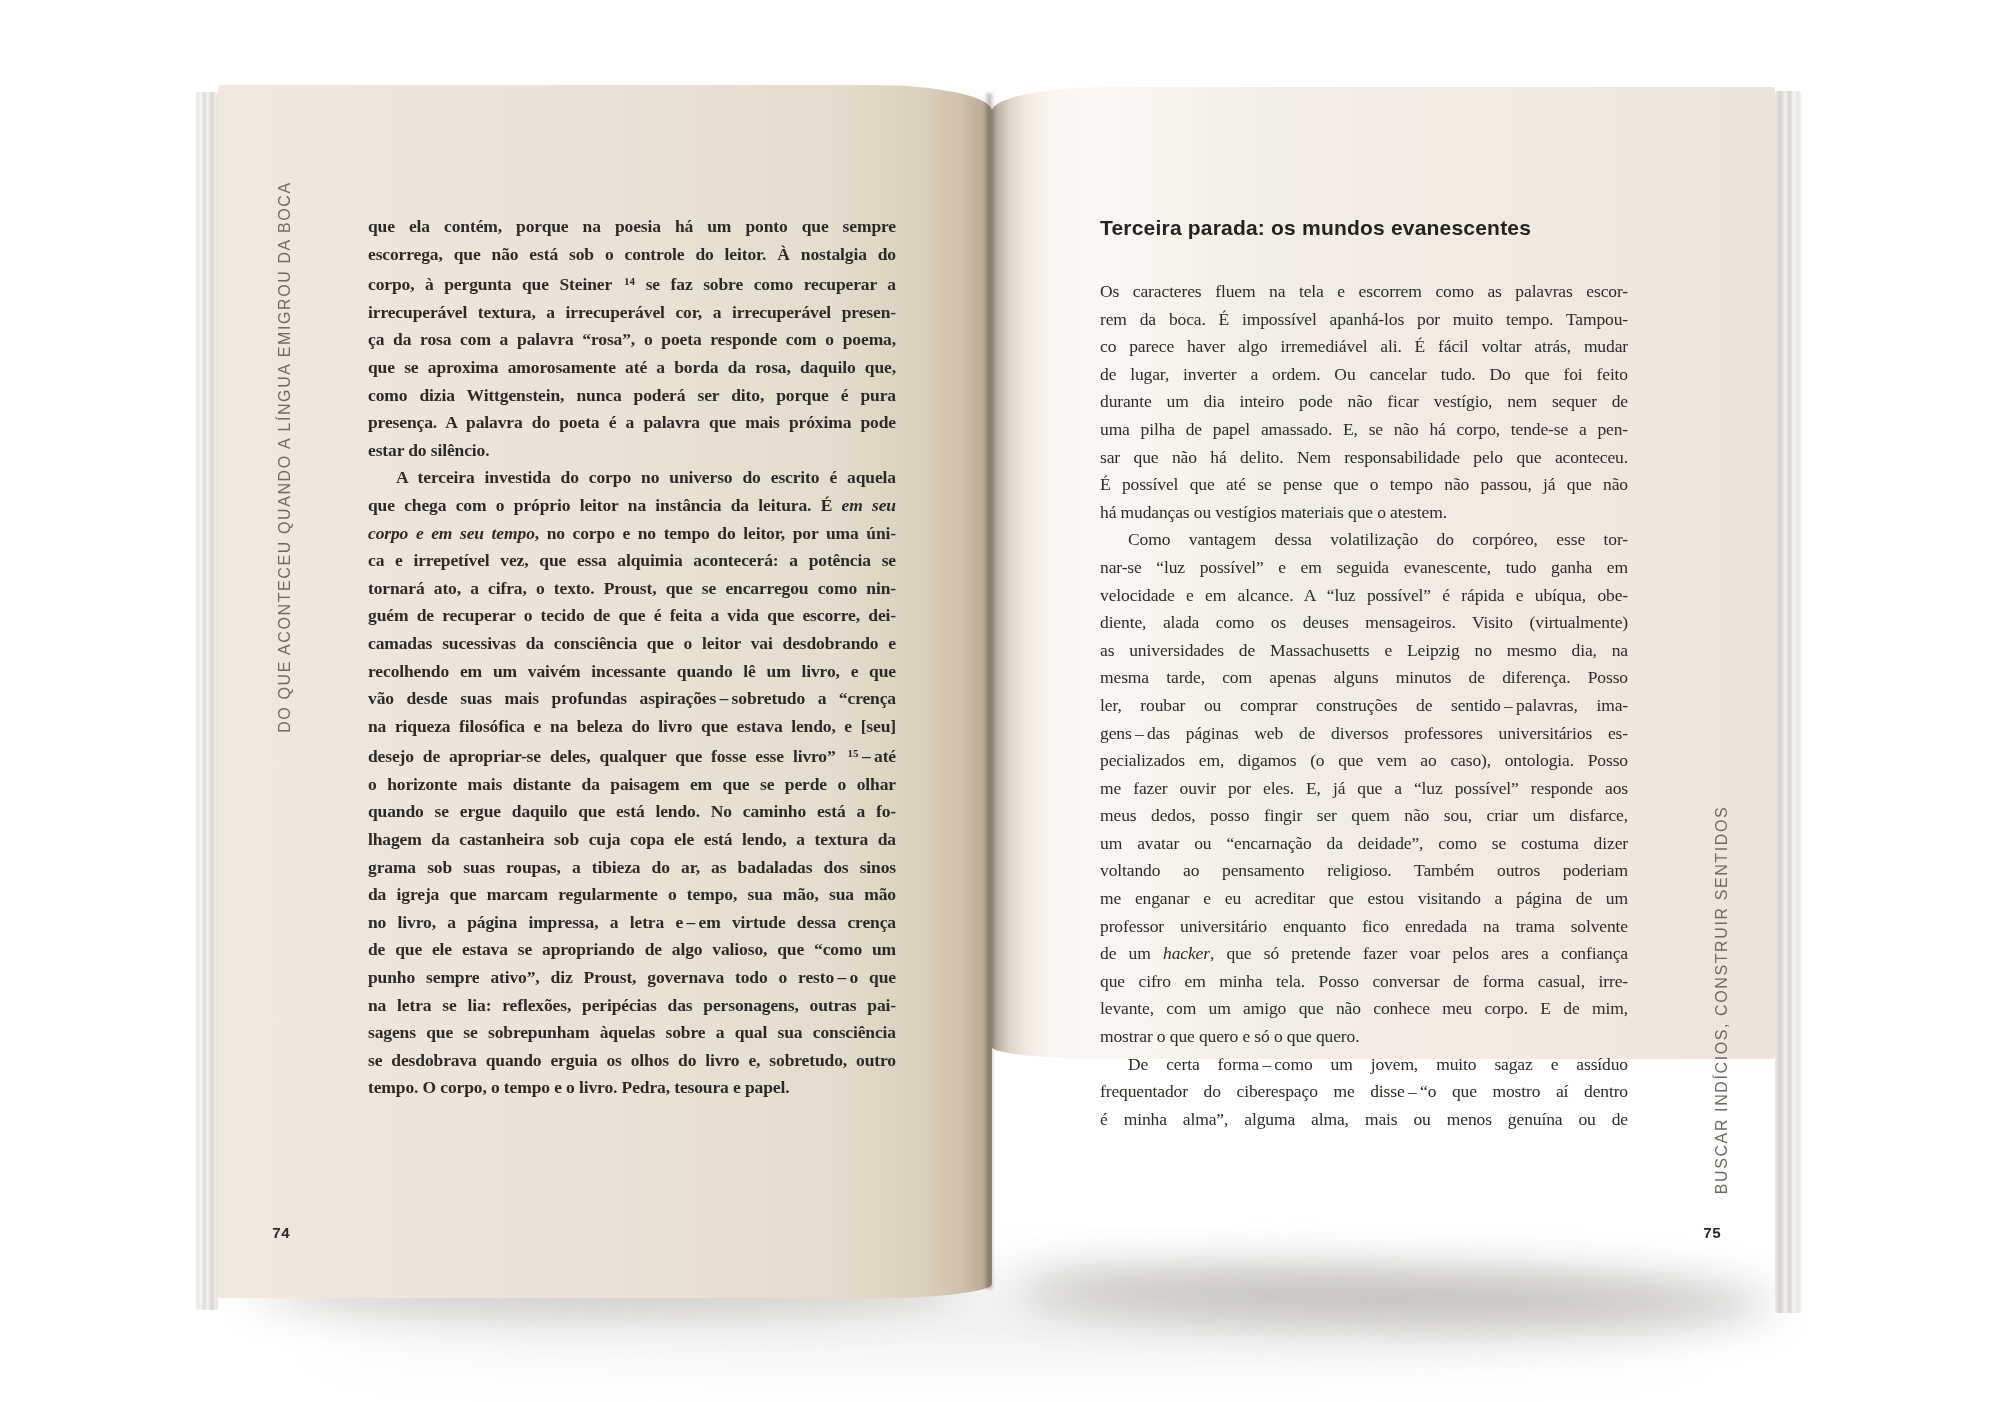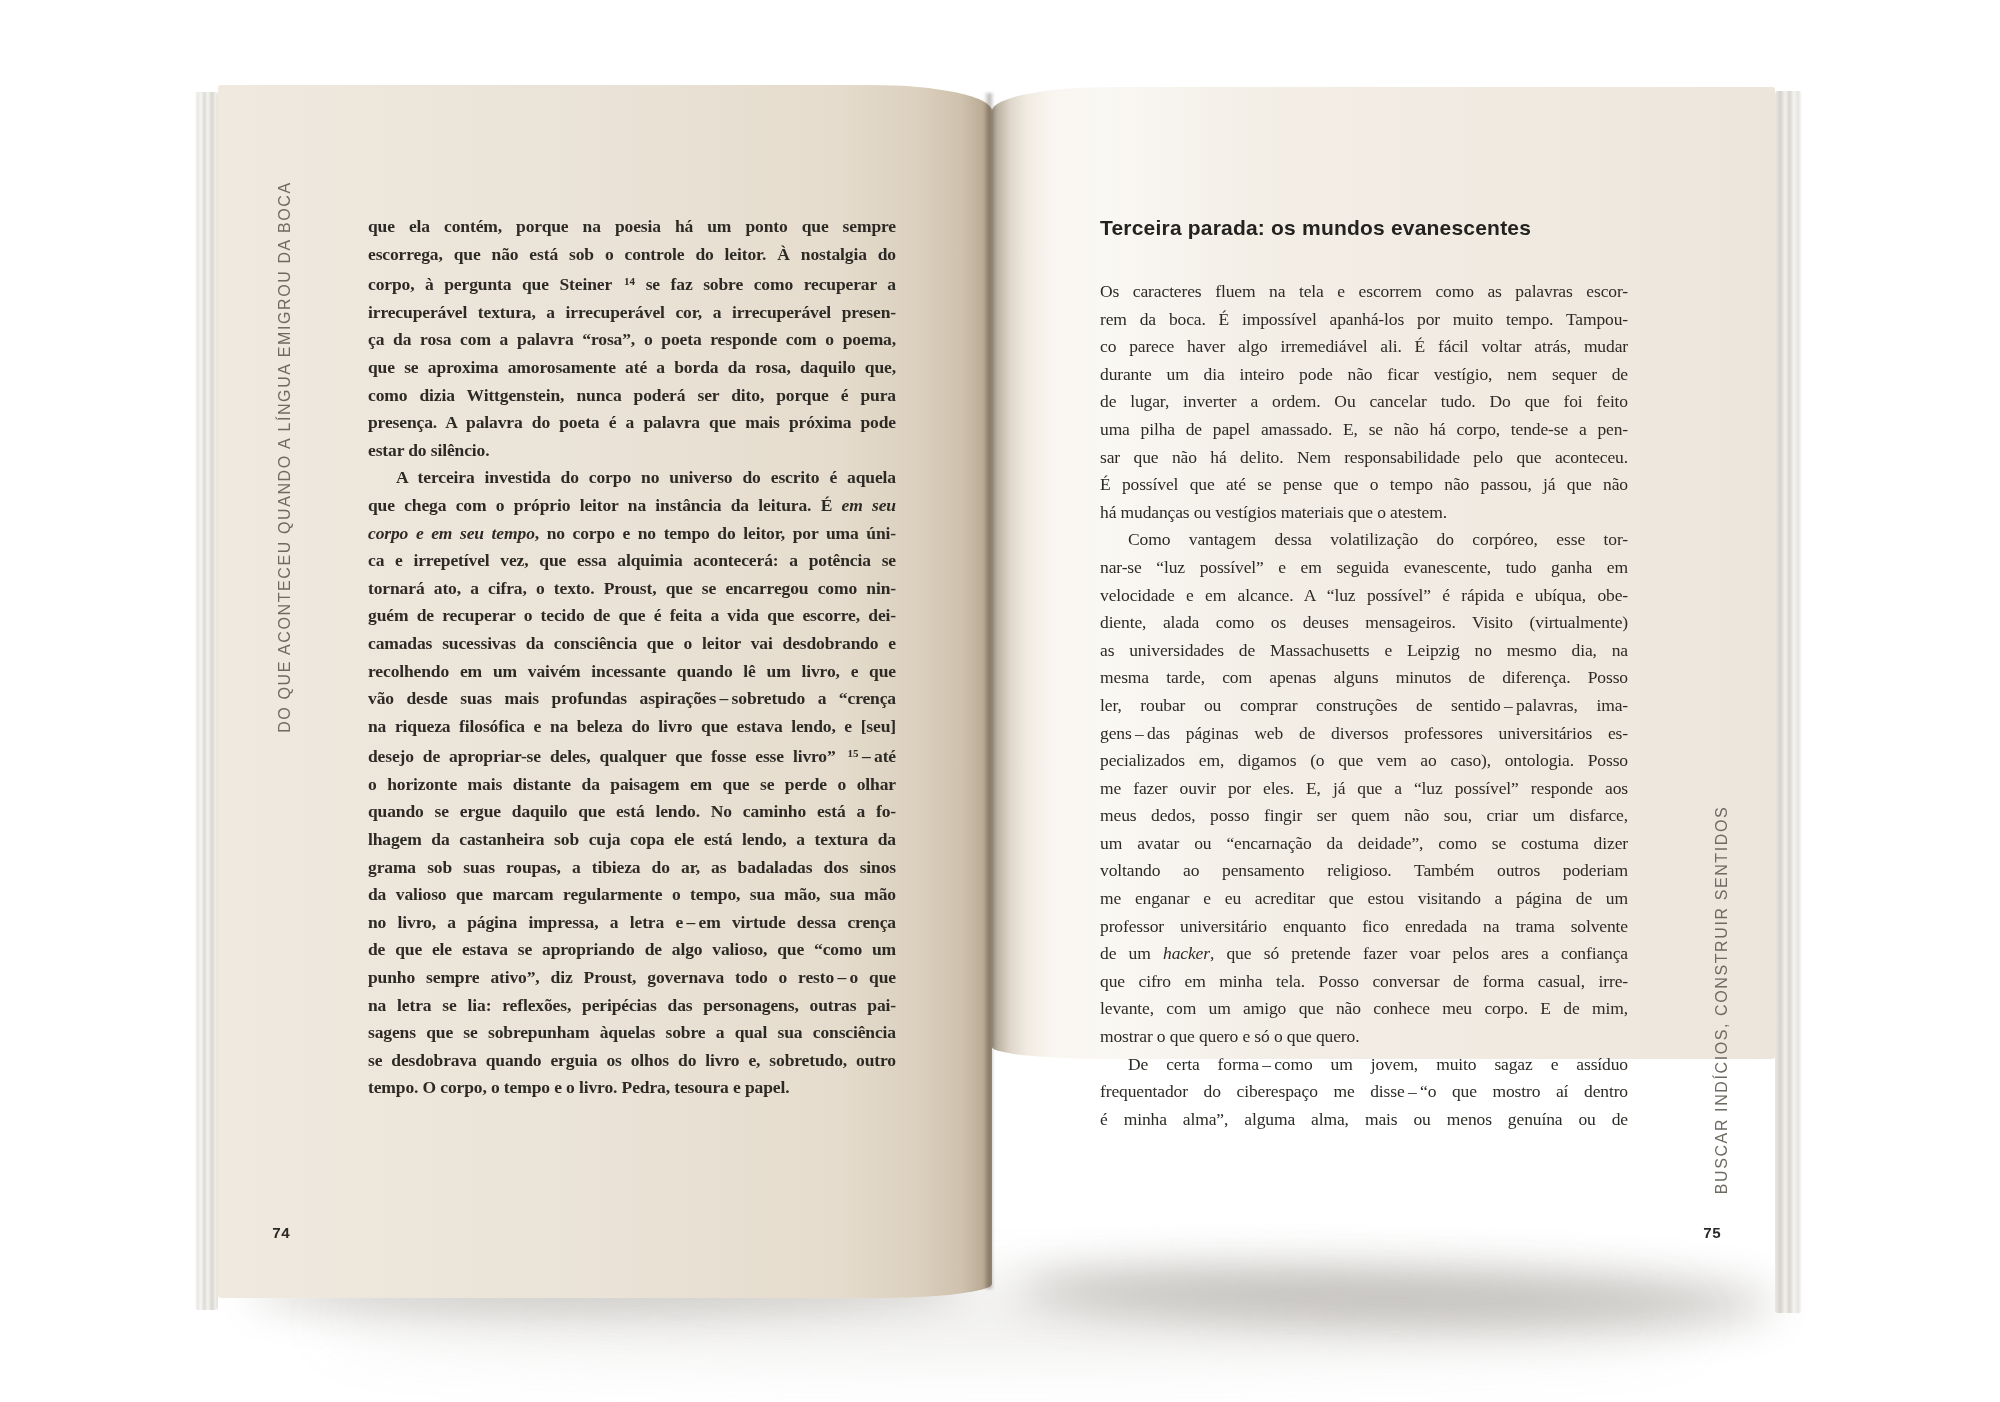"durante um dia inteiro pode" div.line { order: before "de lugar, inverter a ordem." -> after "de lugar, inverter a ordem." }
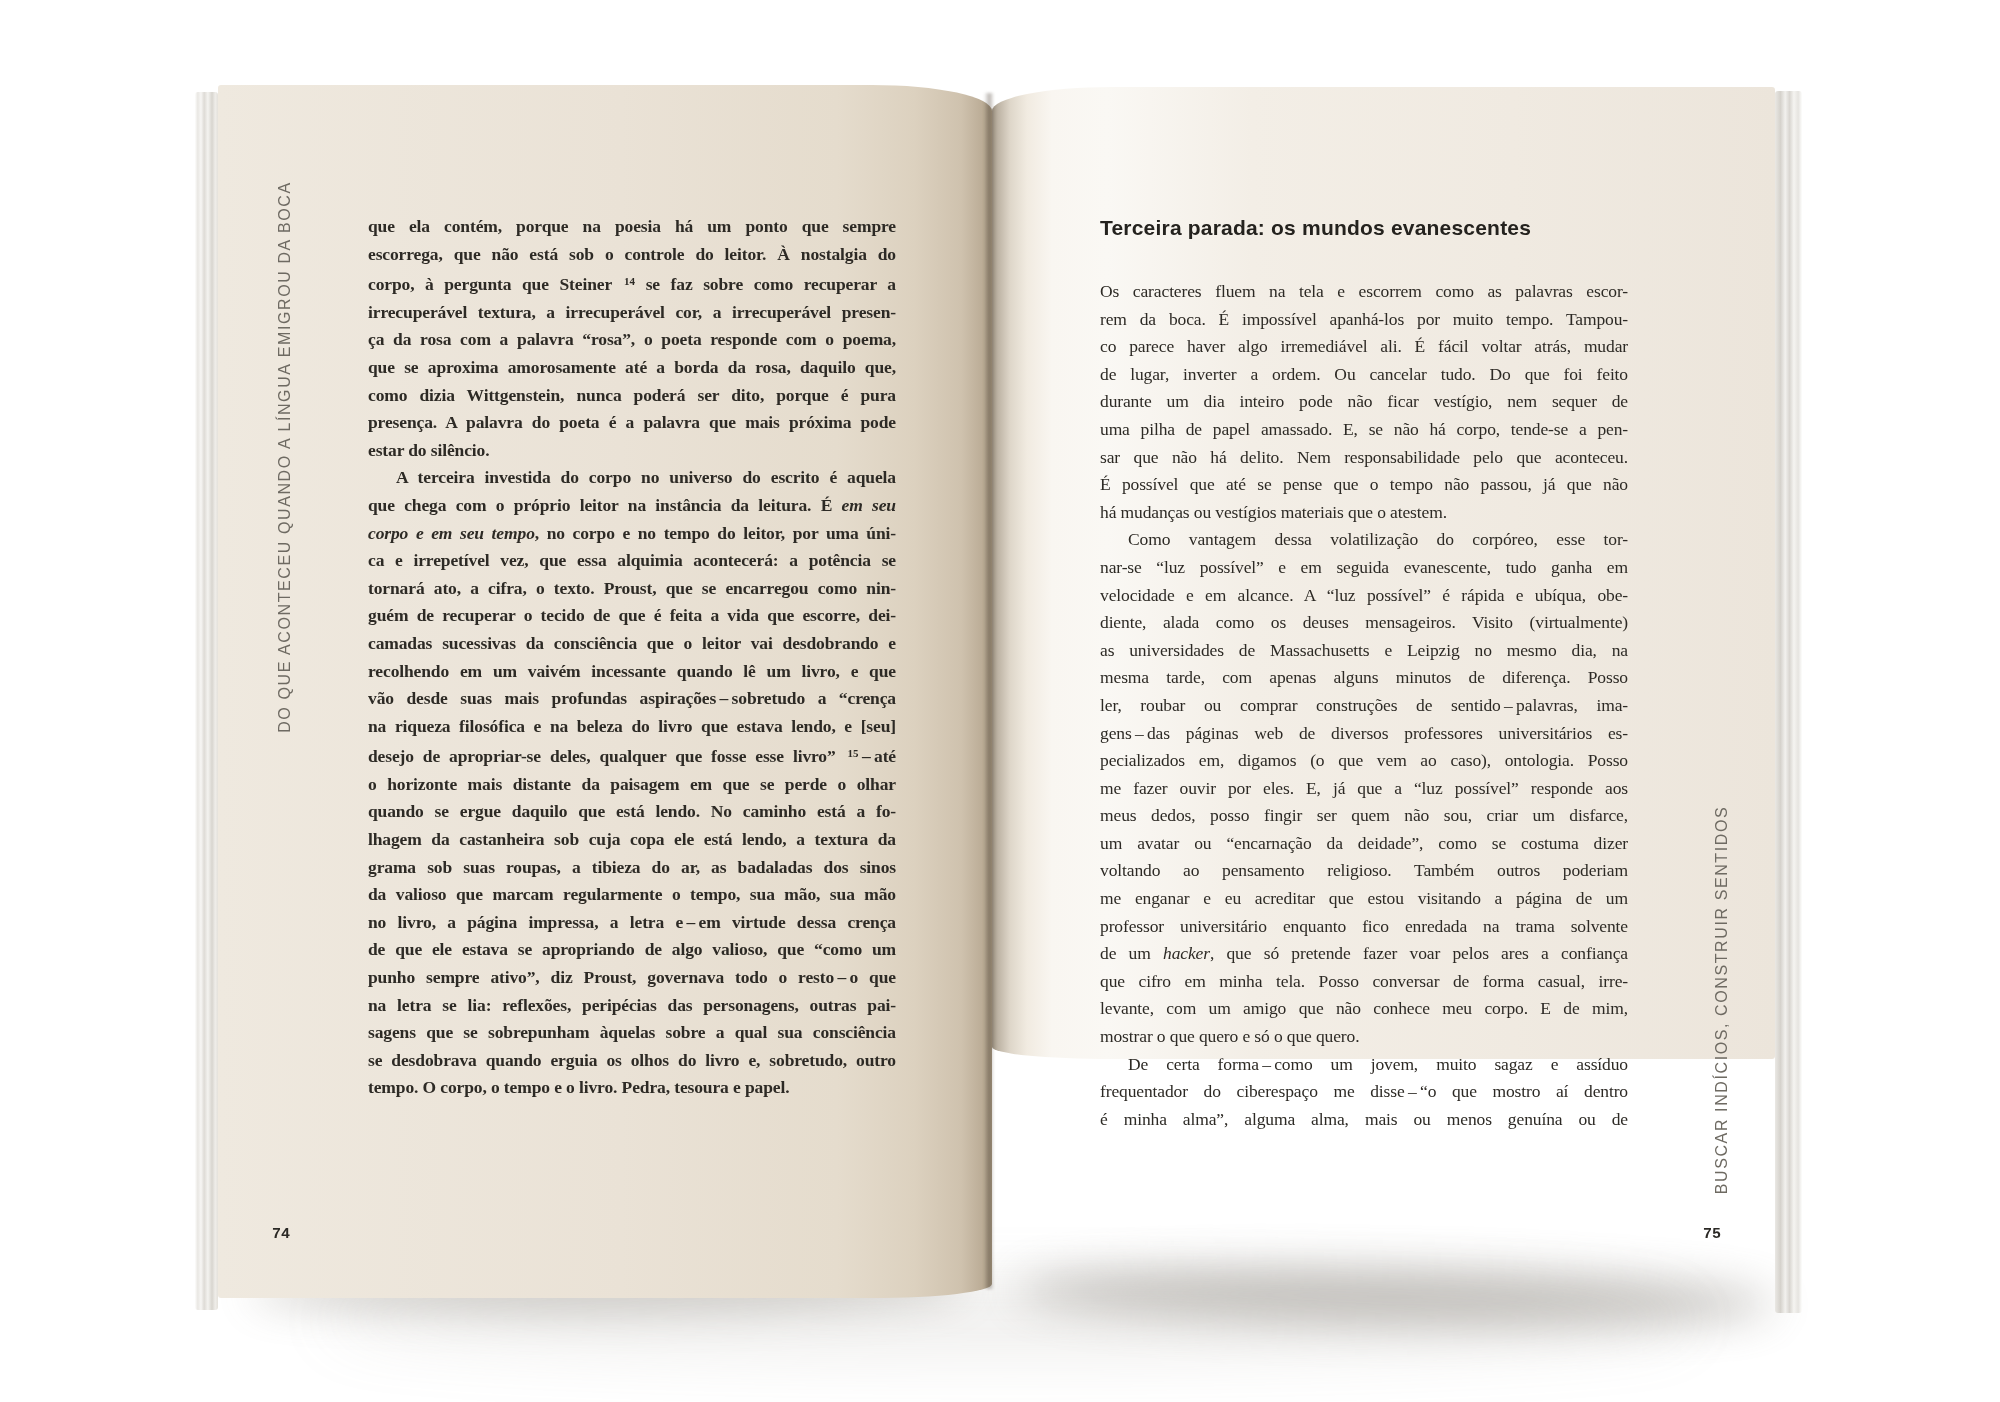"da valioso que marcam regularmente" div.line { text: valioso -> igreja }
